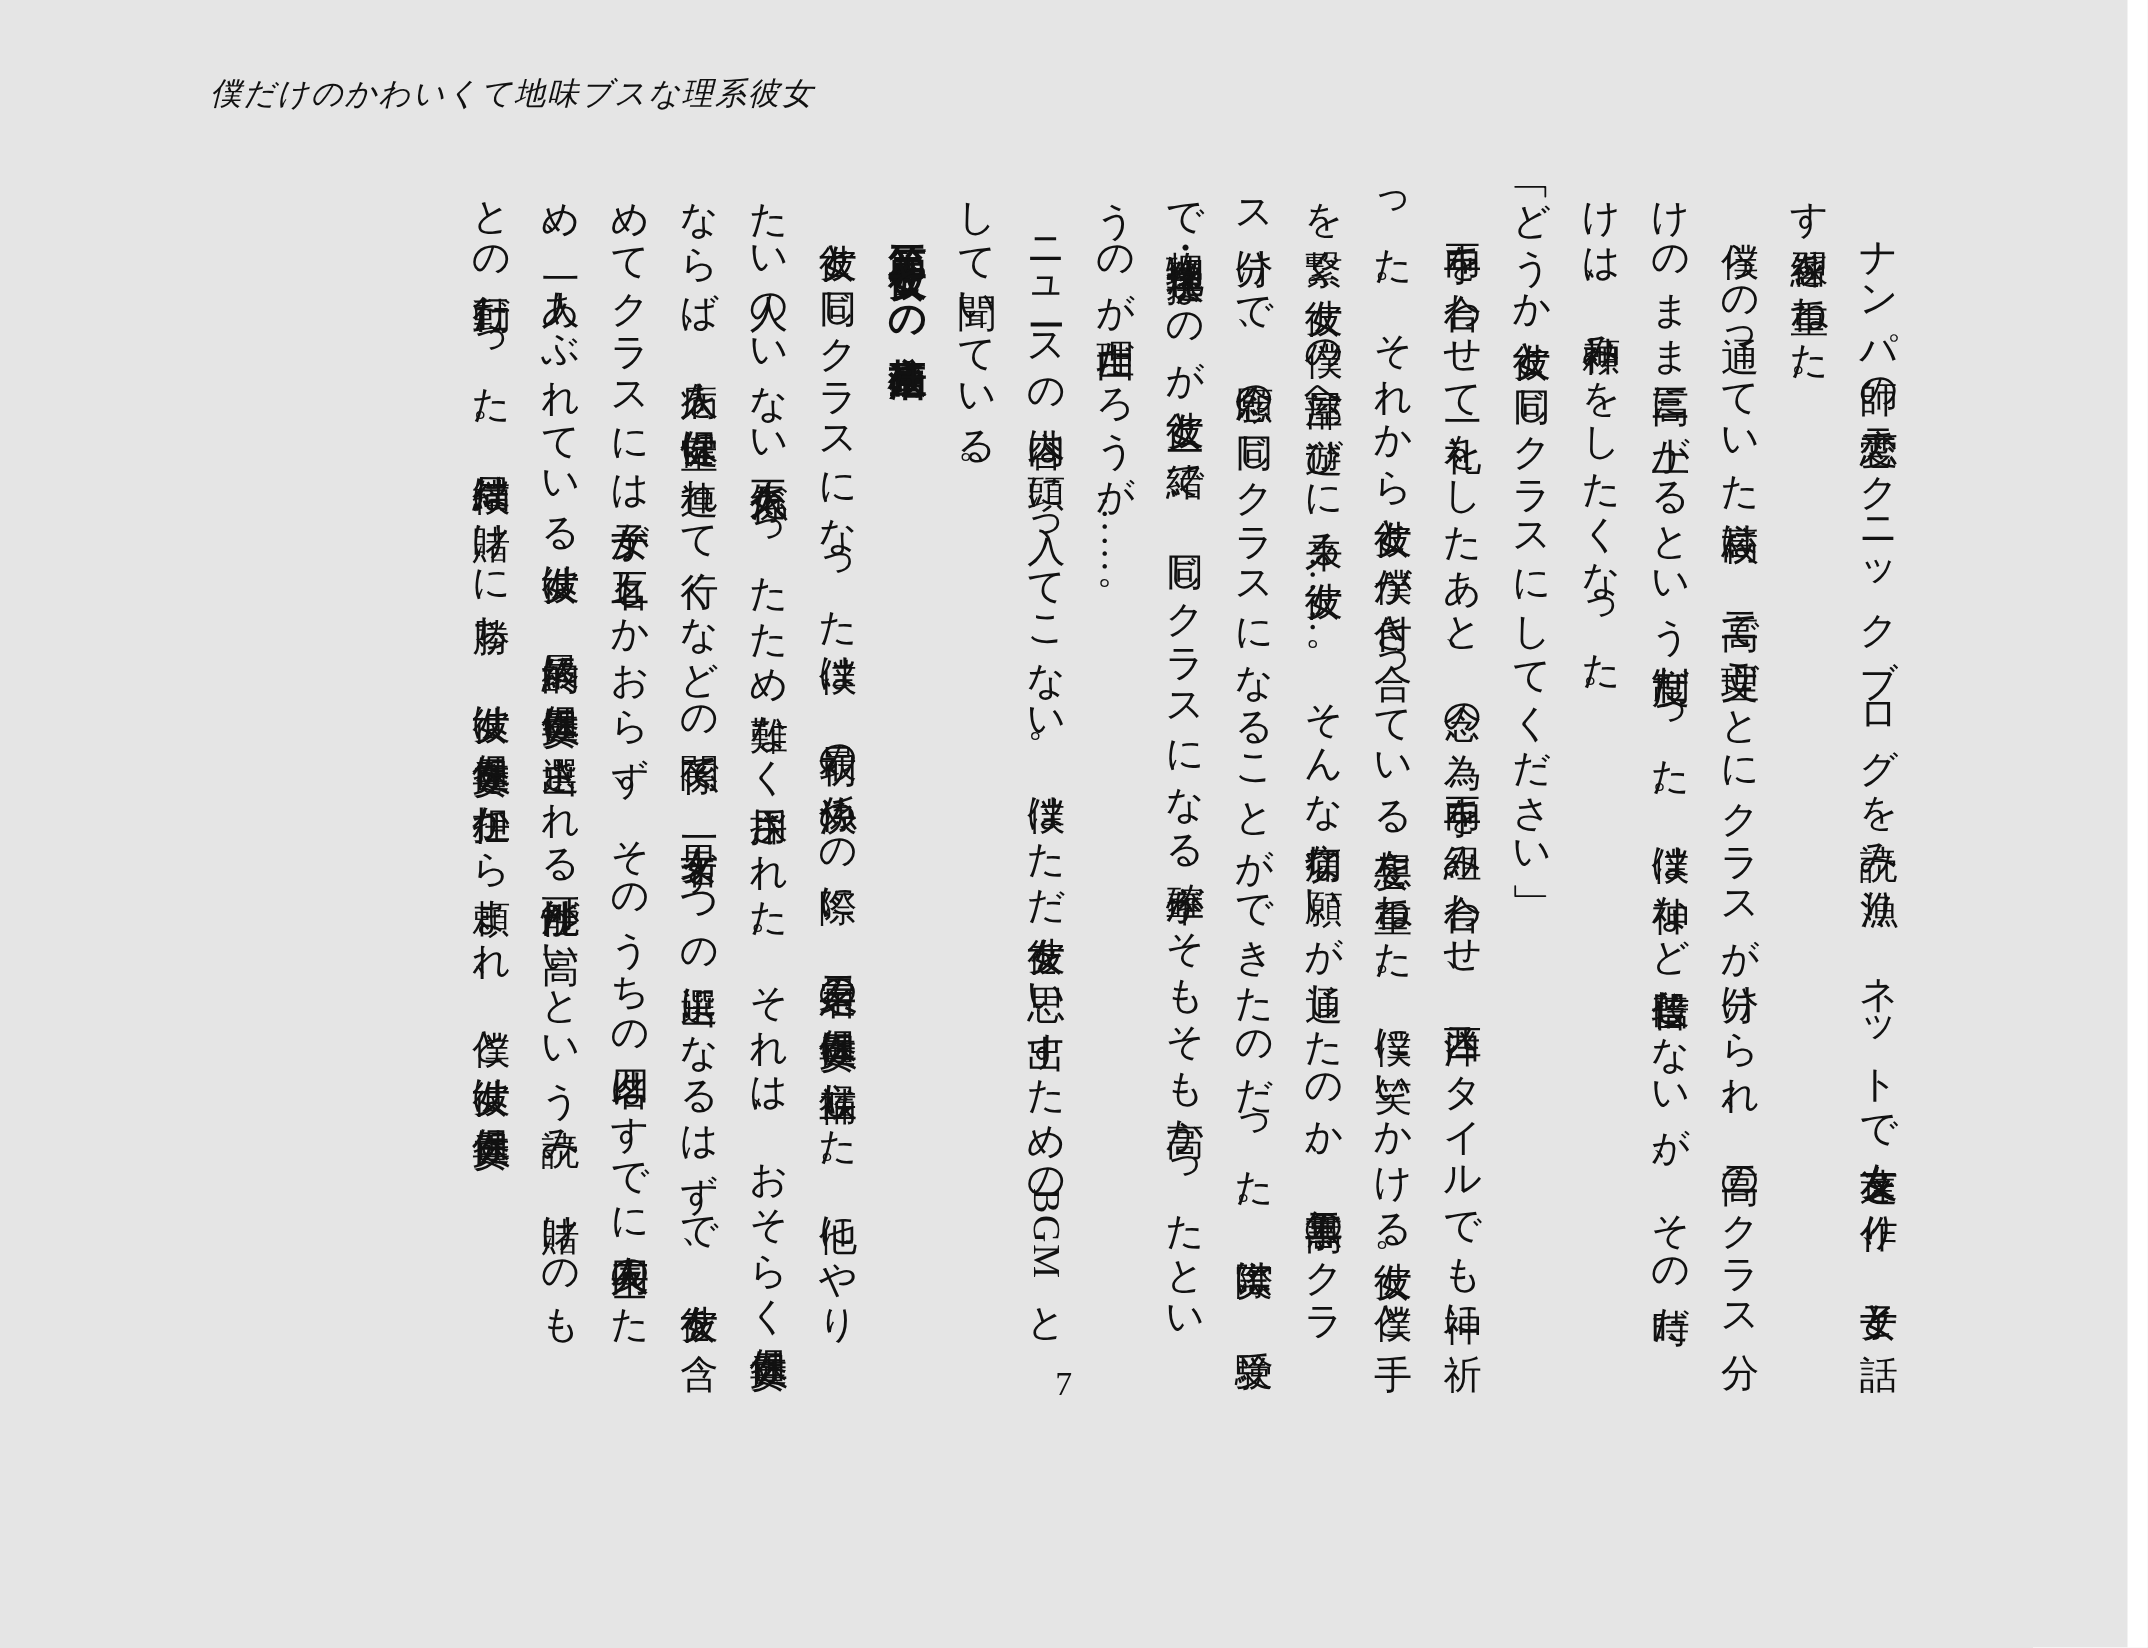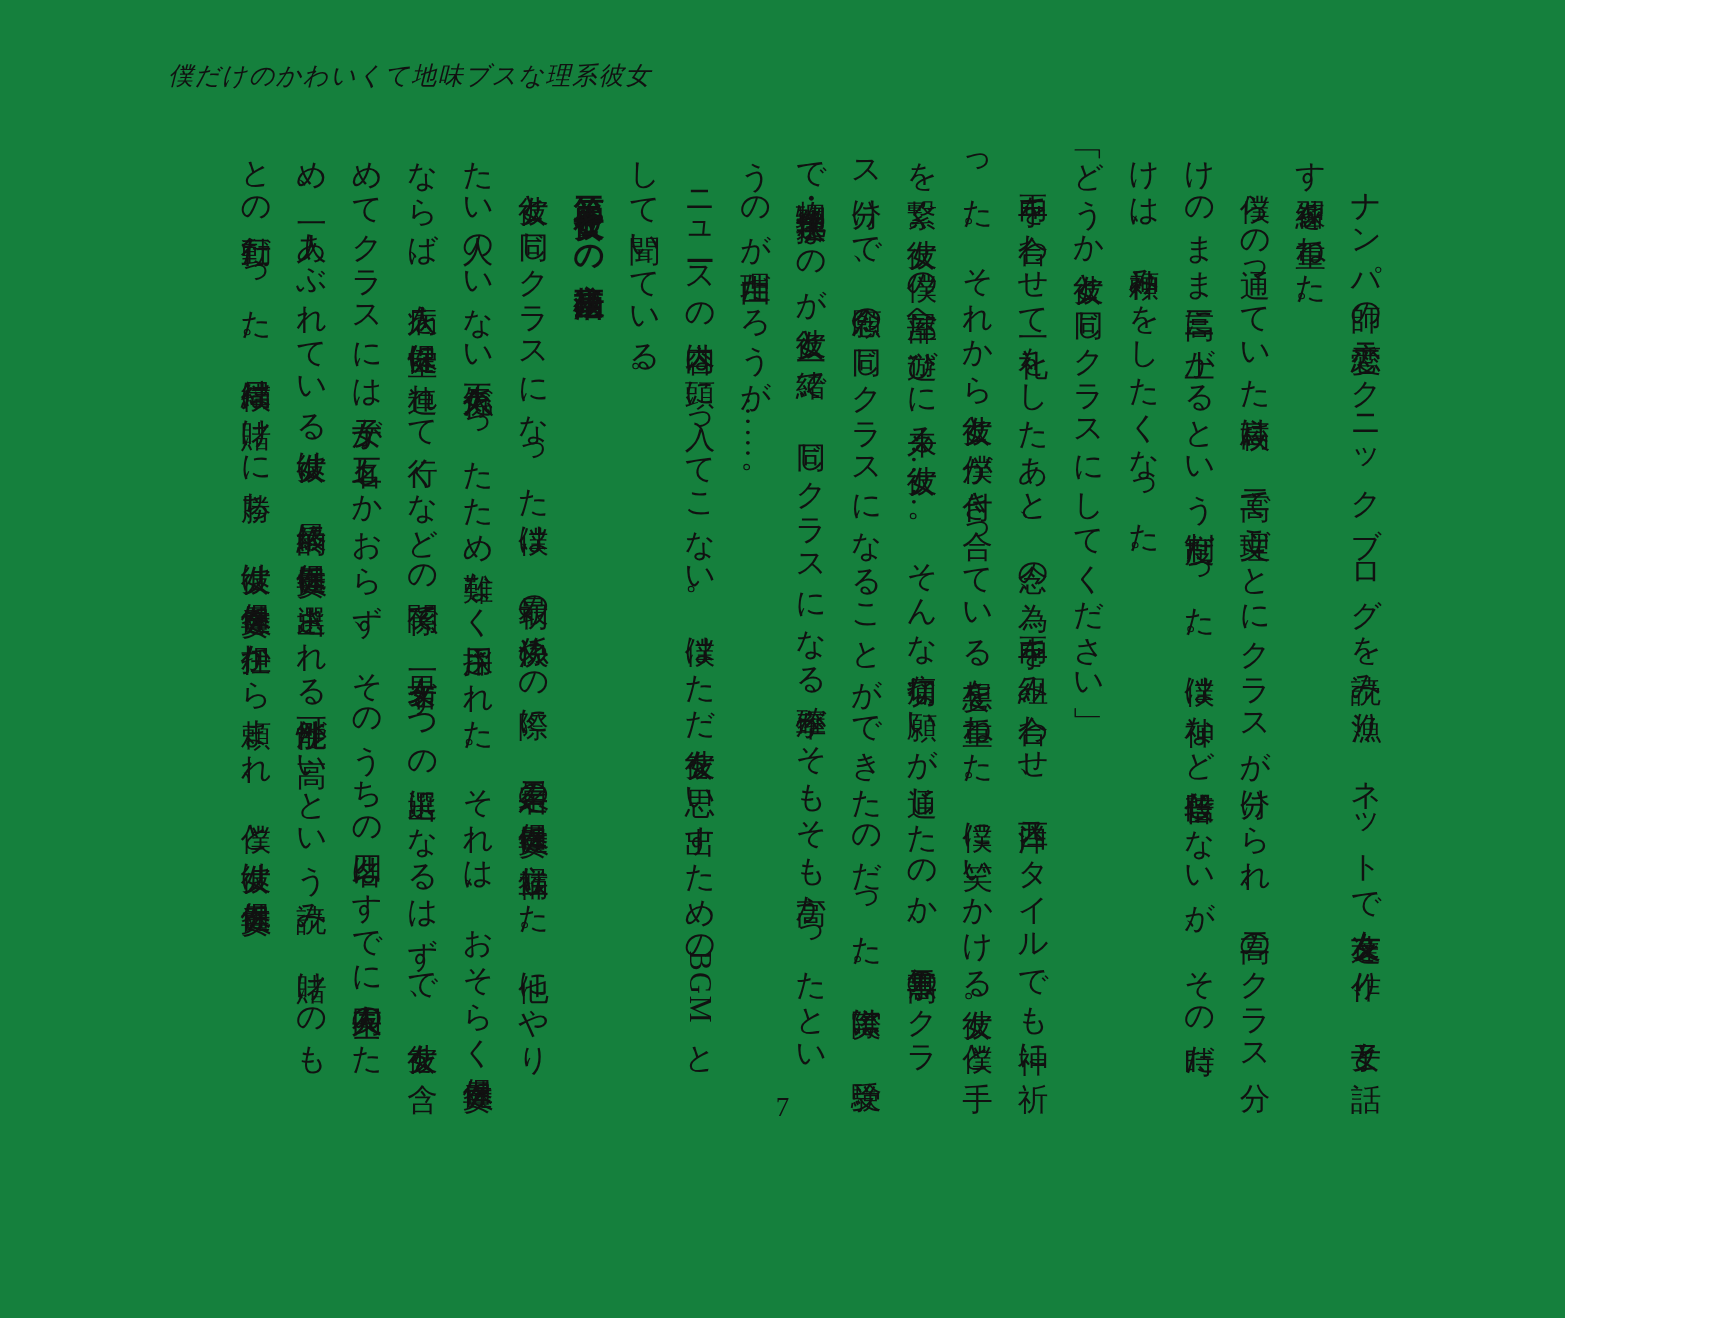"僕だけのかわいくて地味ブスな理系彼女" .page { background: #15803d -> #e5e5e5; width: 1565px -> 1702px }
